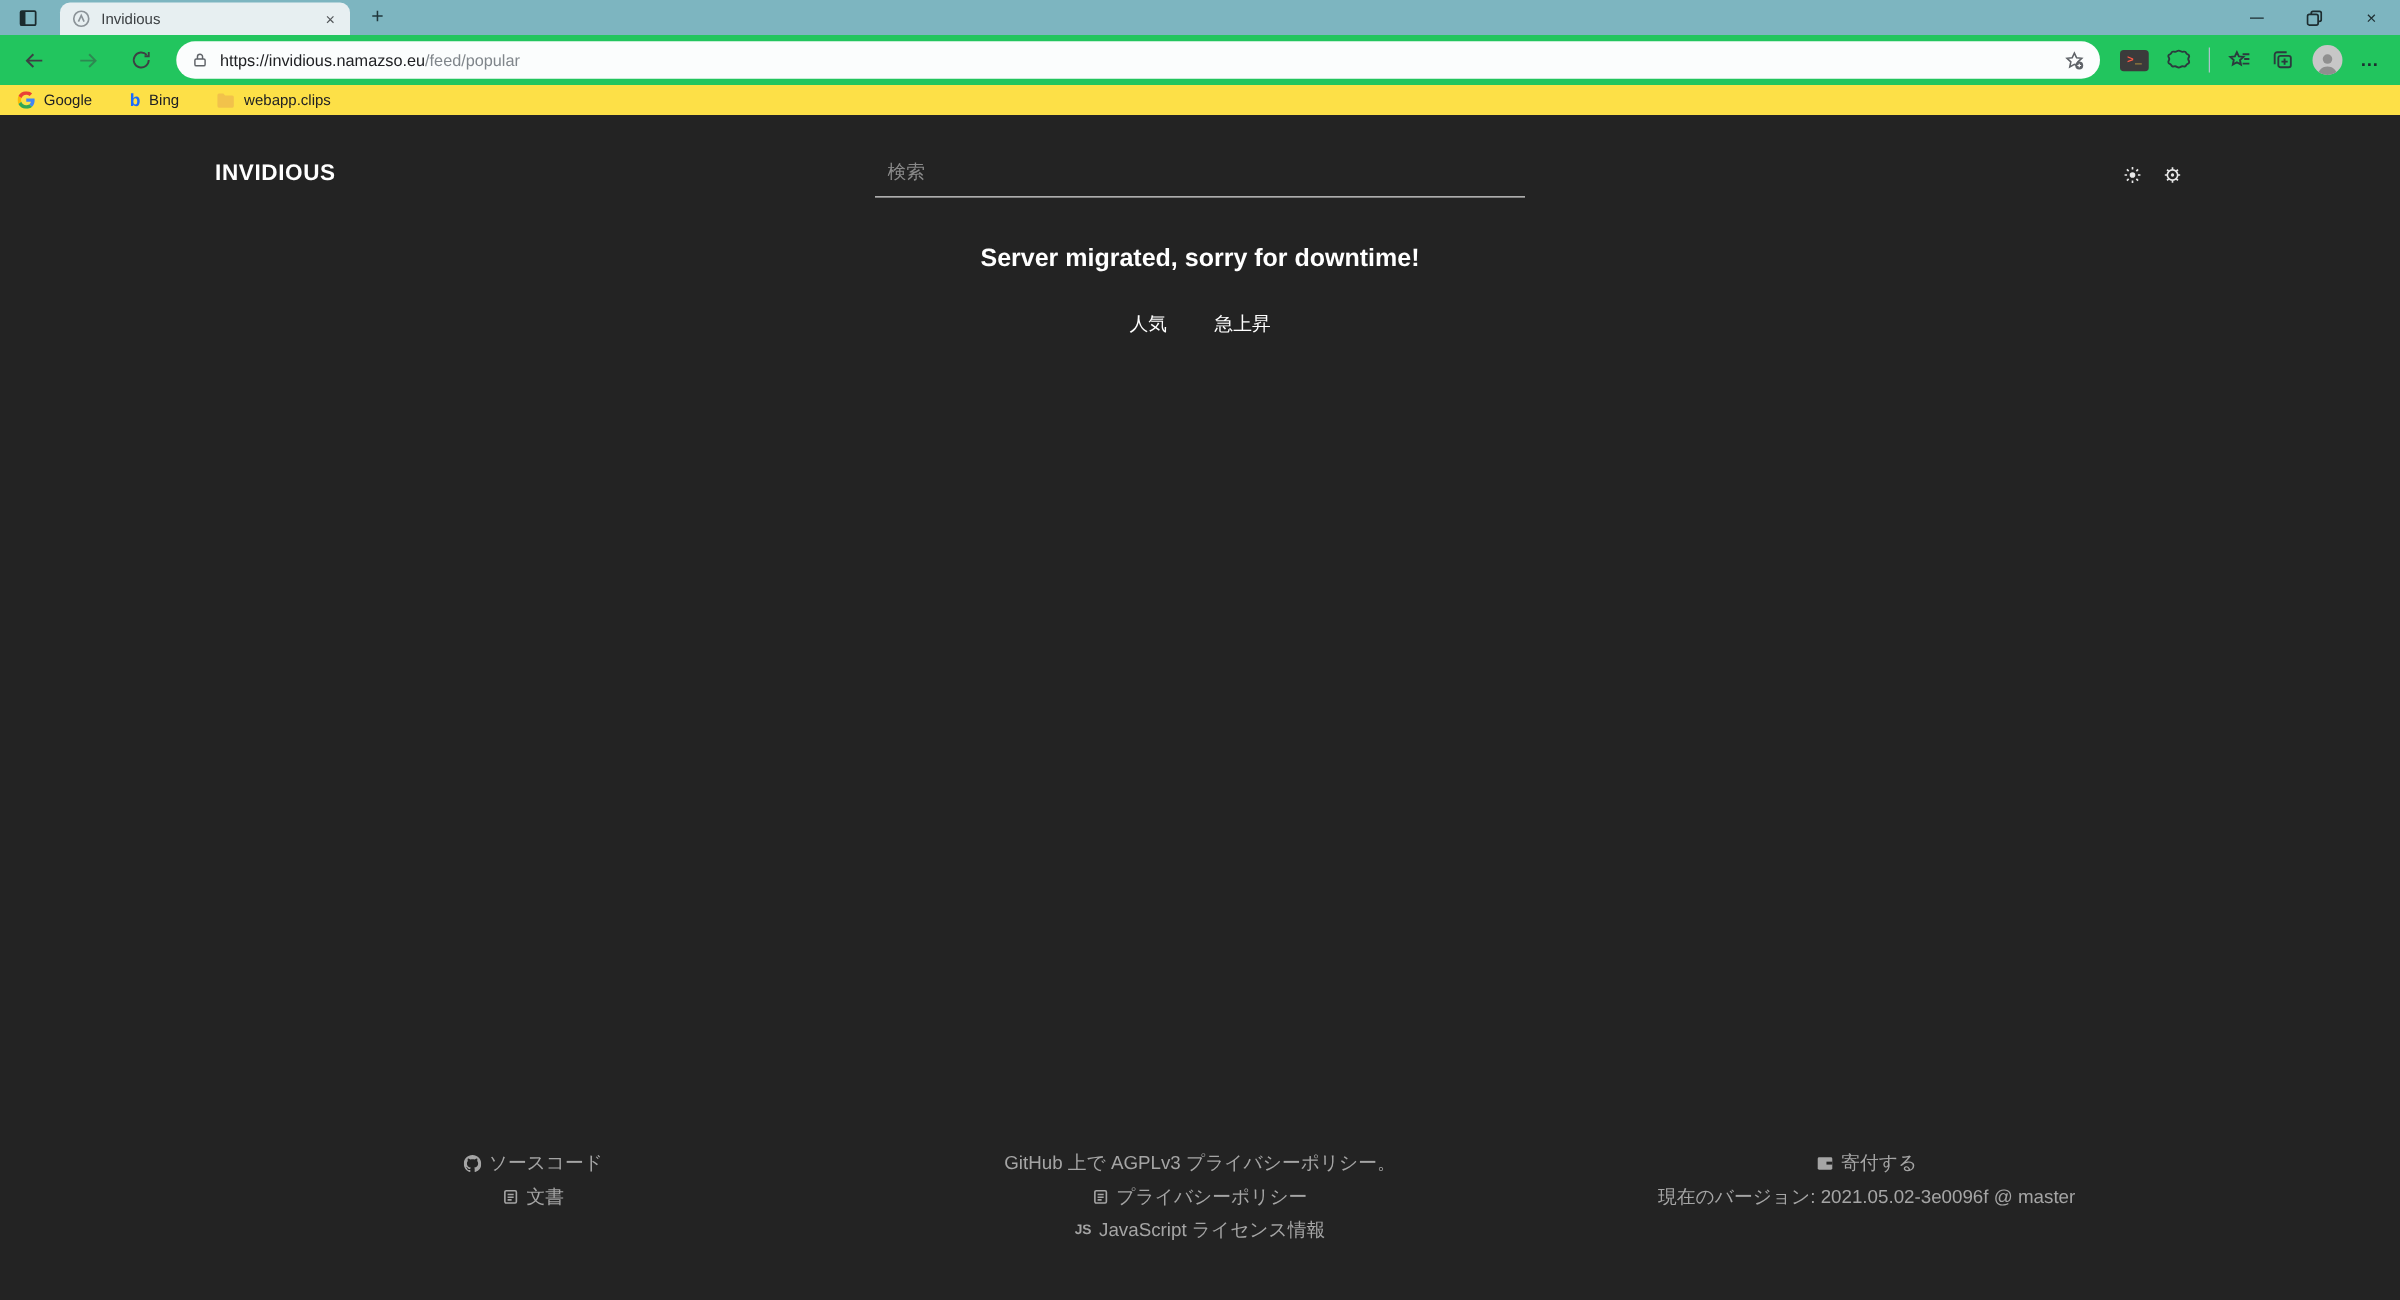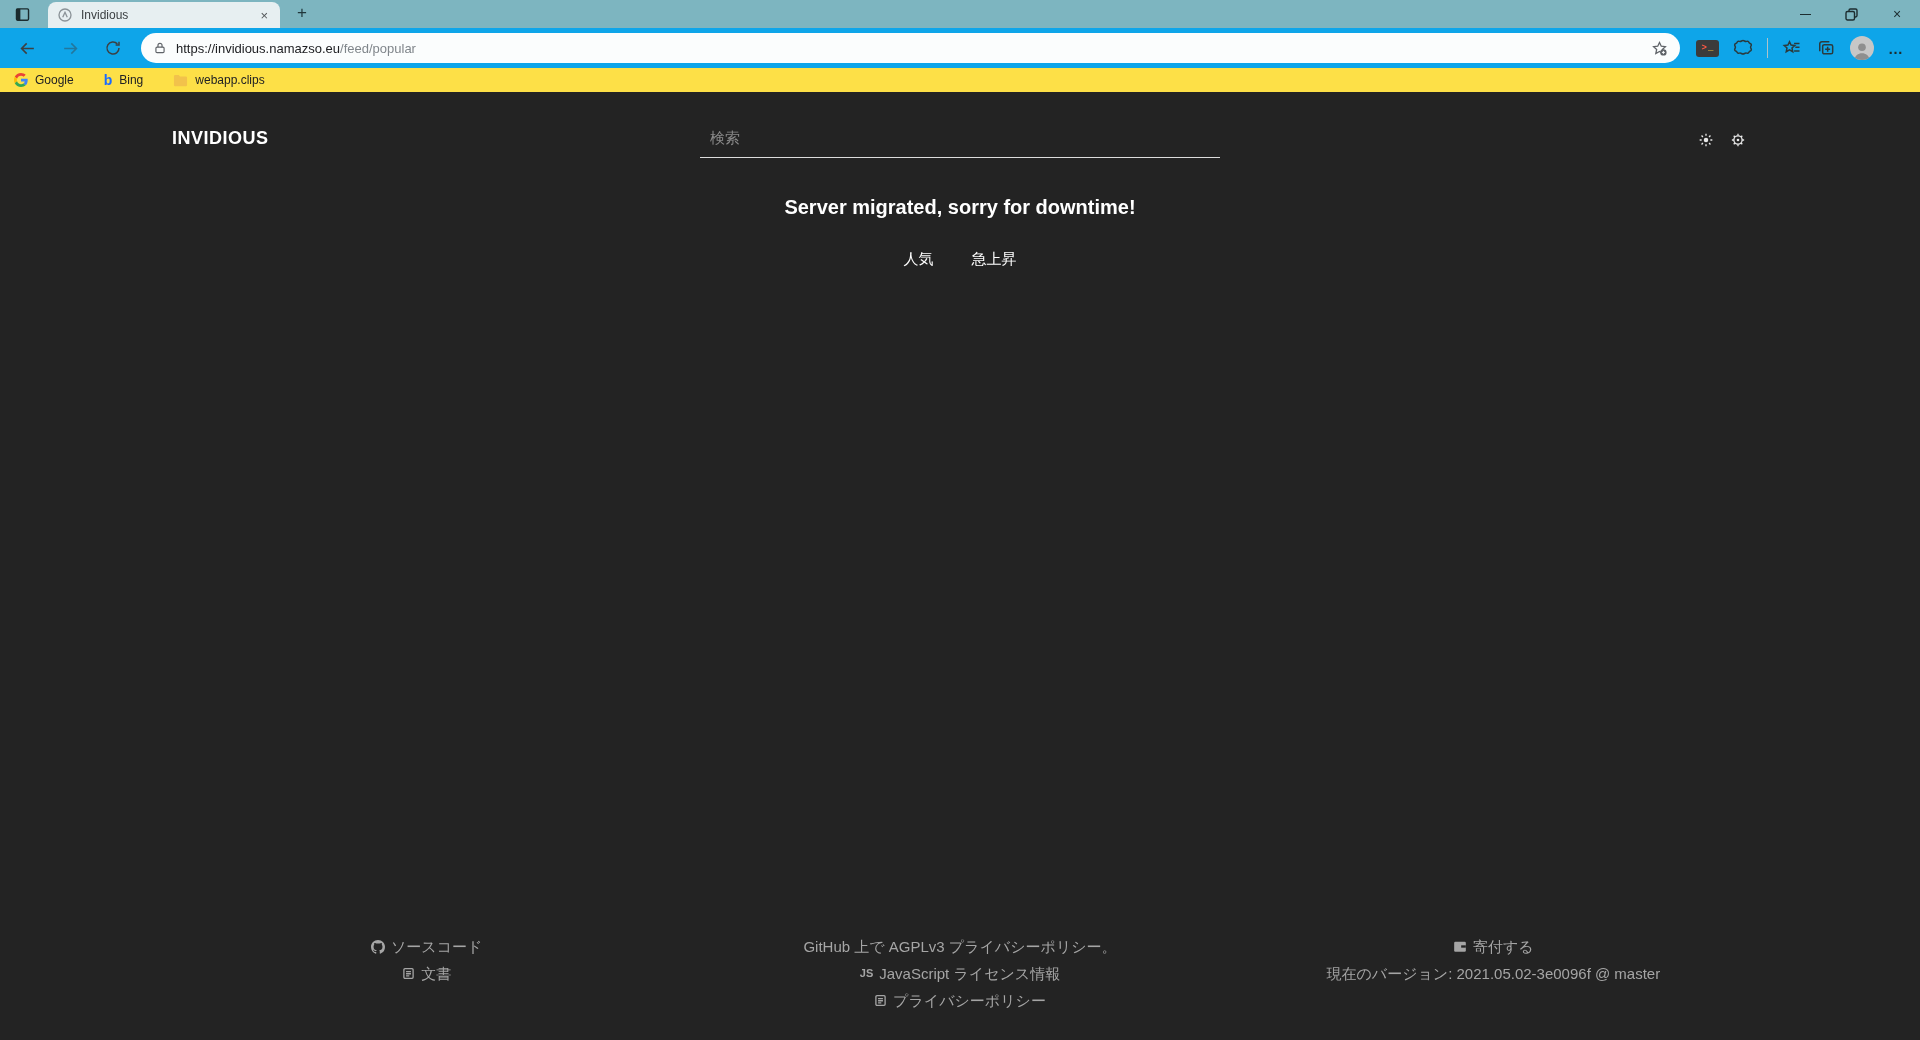"https://invidious.namazso.eu/feed/popula" .toolbar { background: #0ea5e9 -> #22c55e }
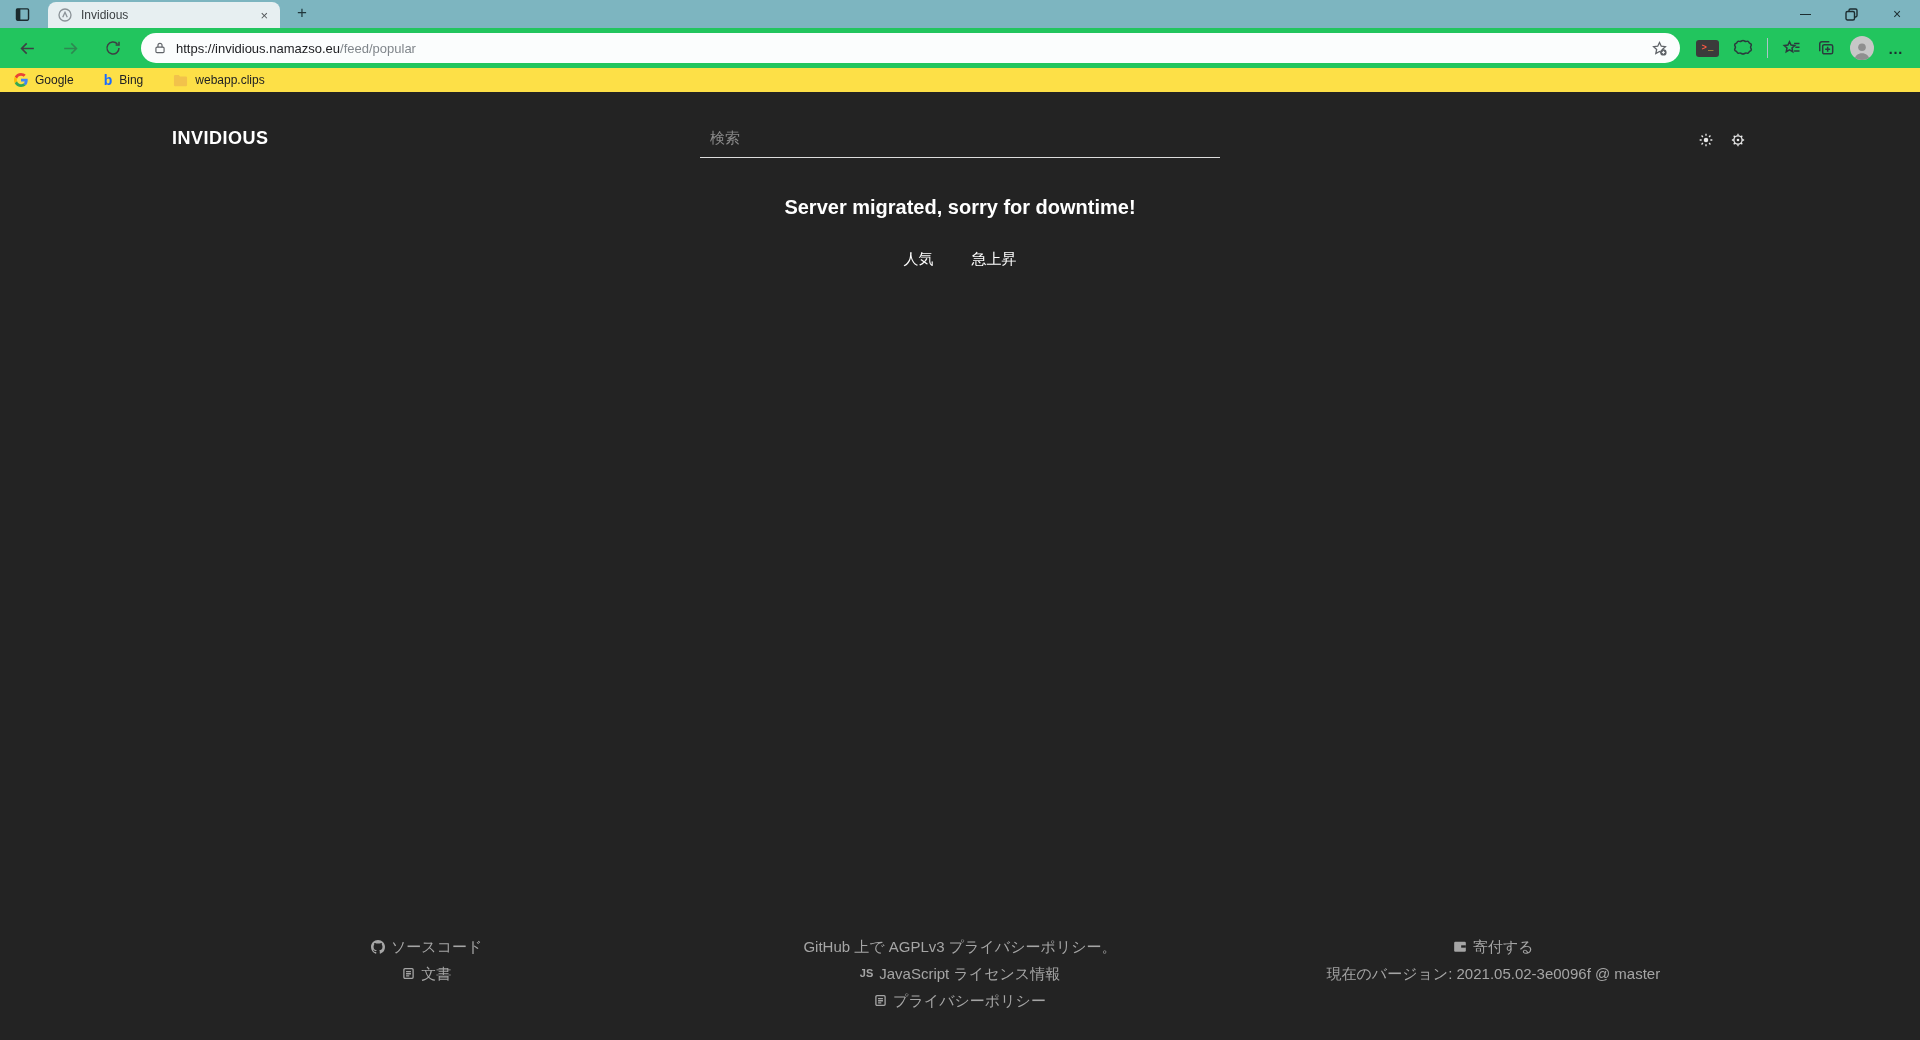"ソースコード" .footer { bottom: 0 -> 16px }
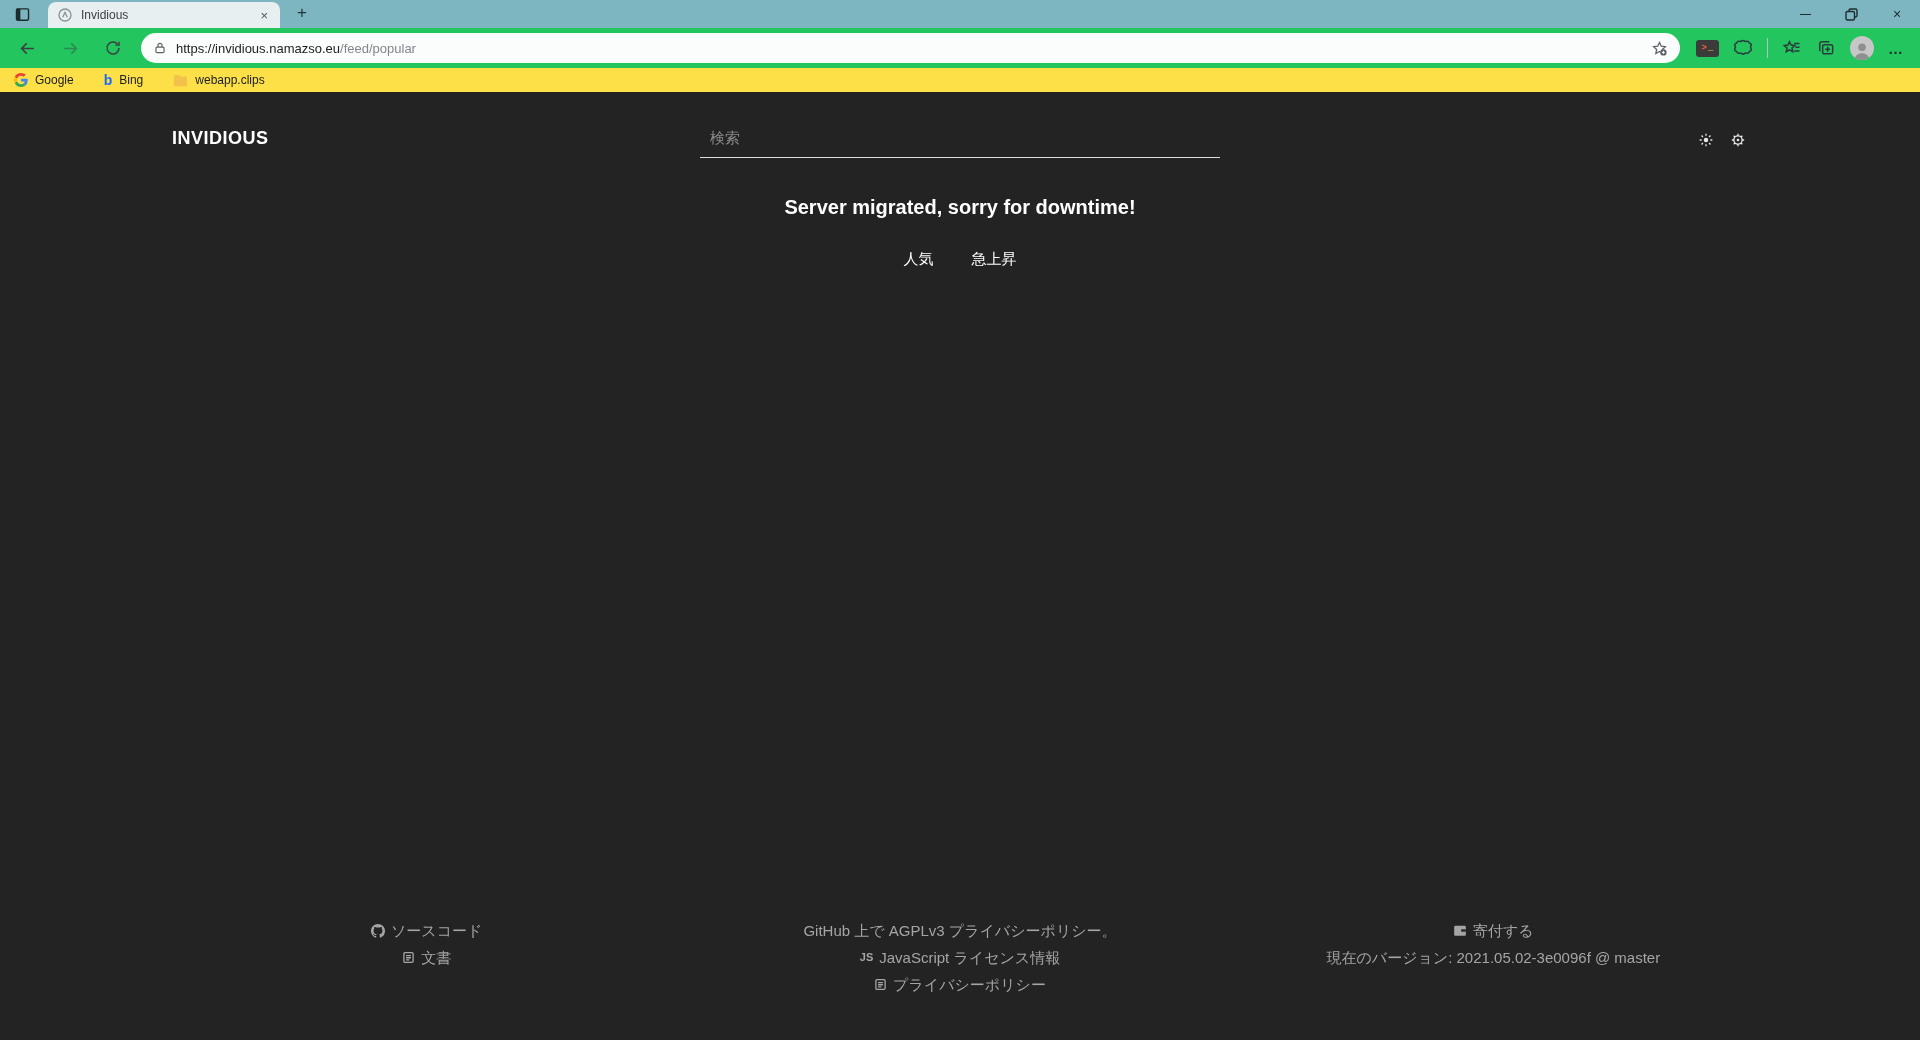"JS" div.frow { order: before "プライバシーポリシー" -> after "プライバシーポリシー" }
